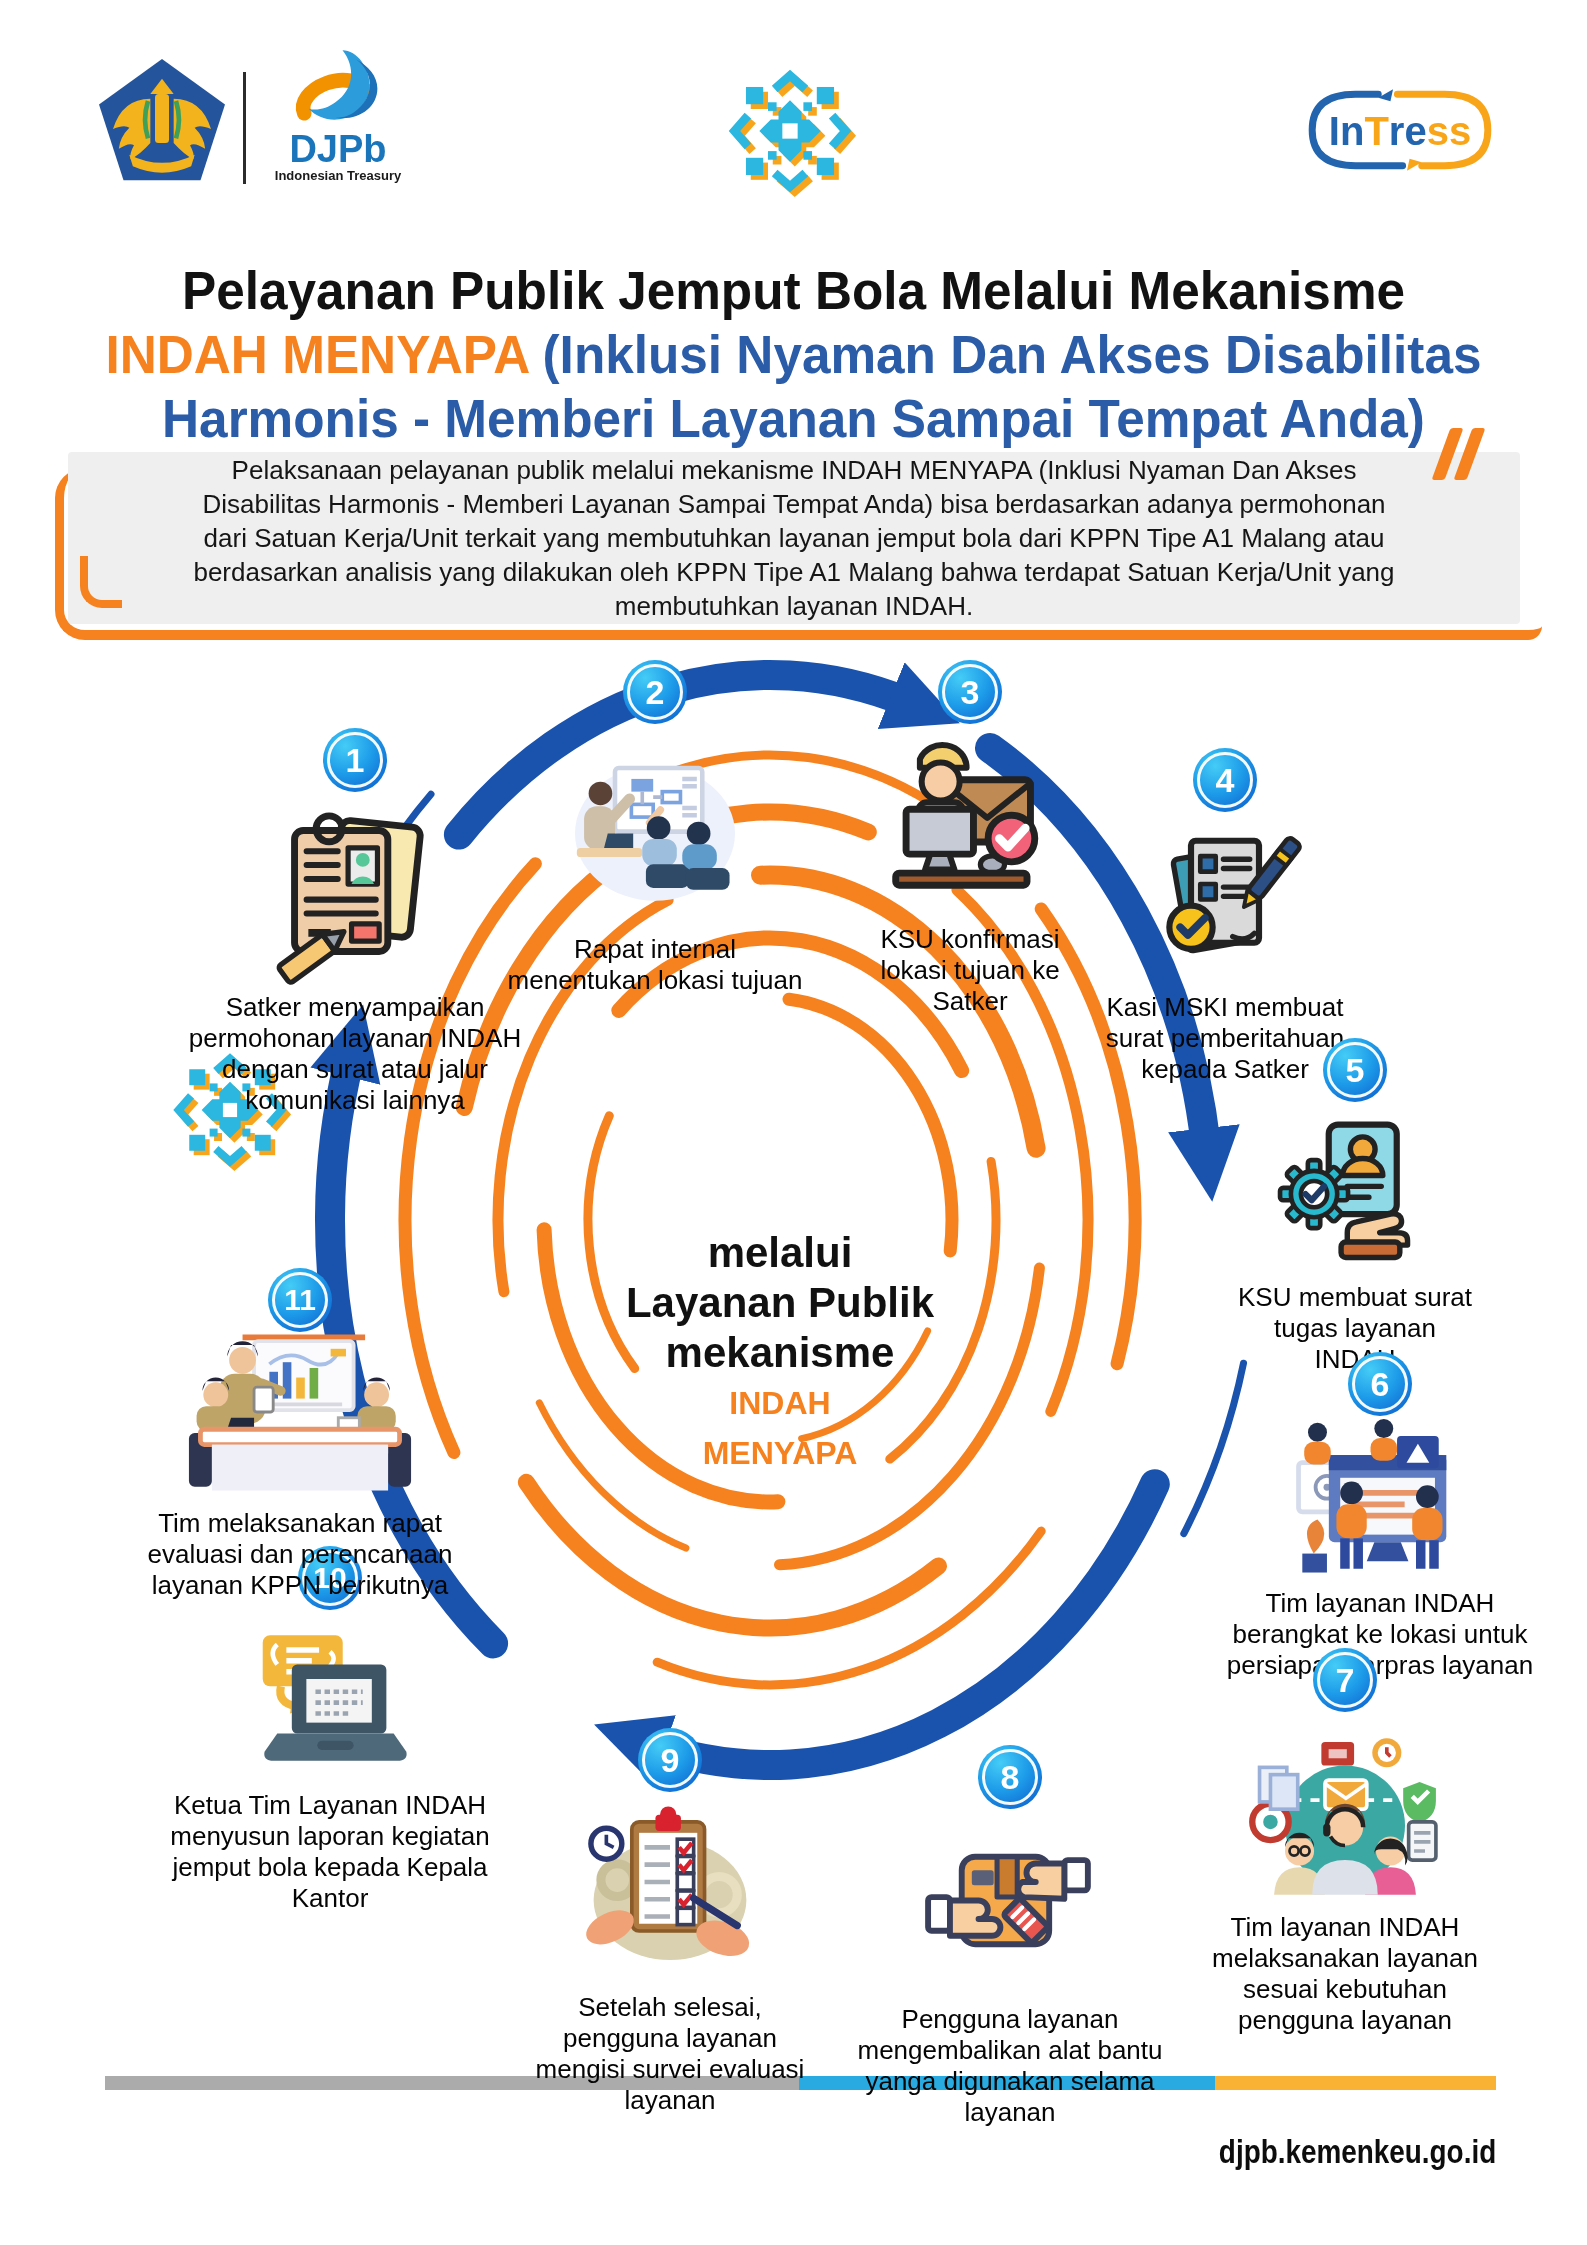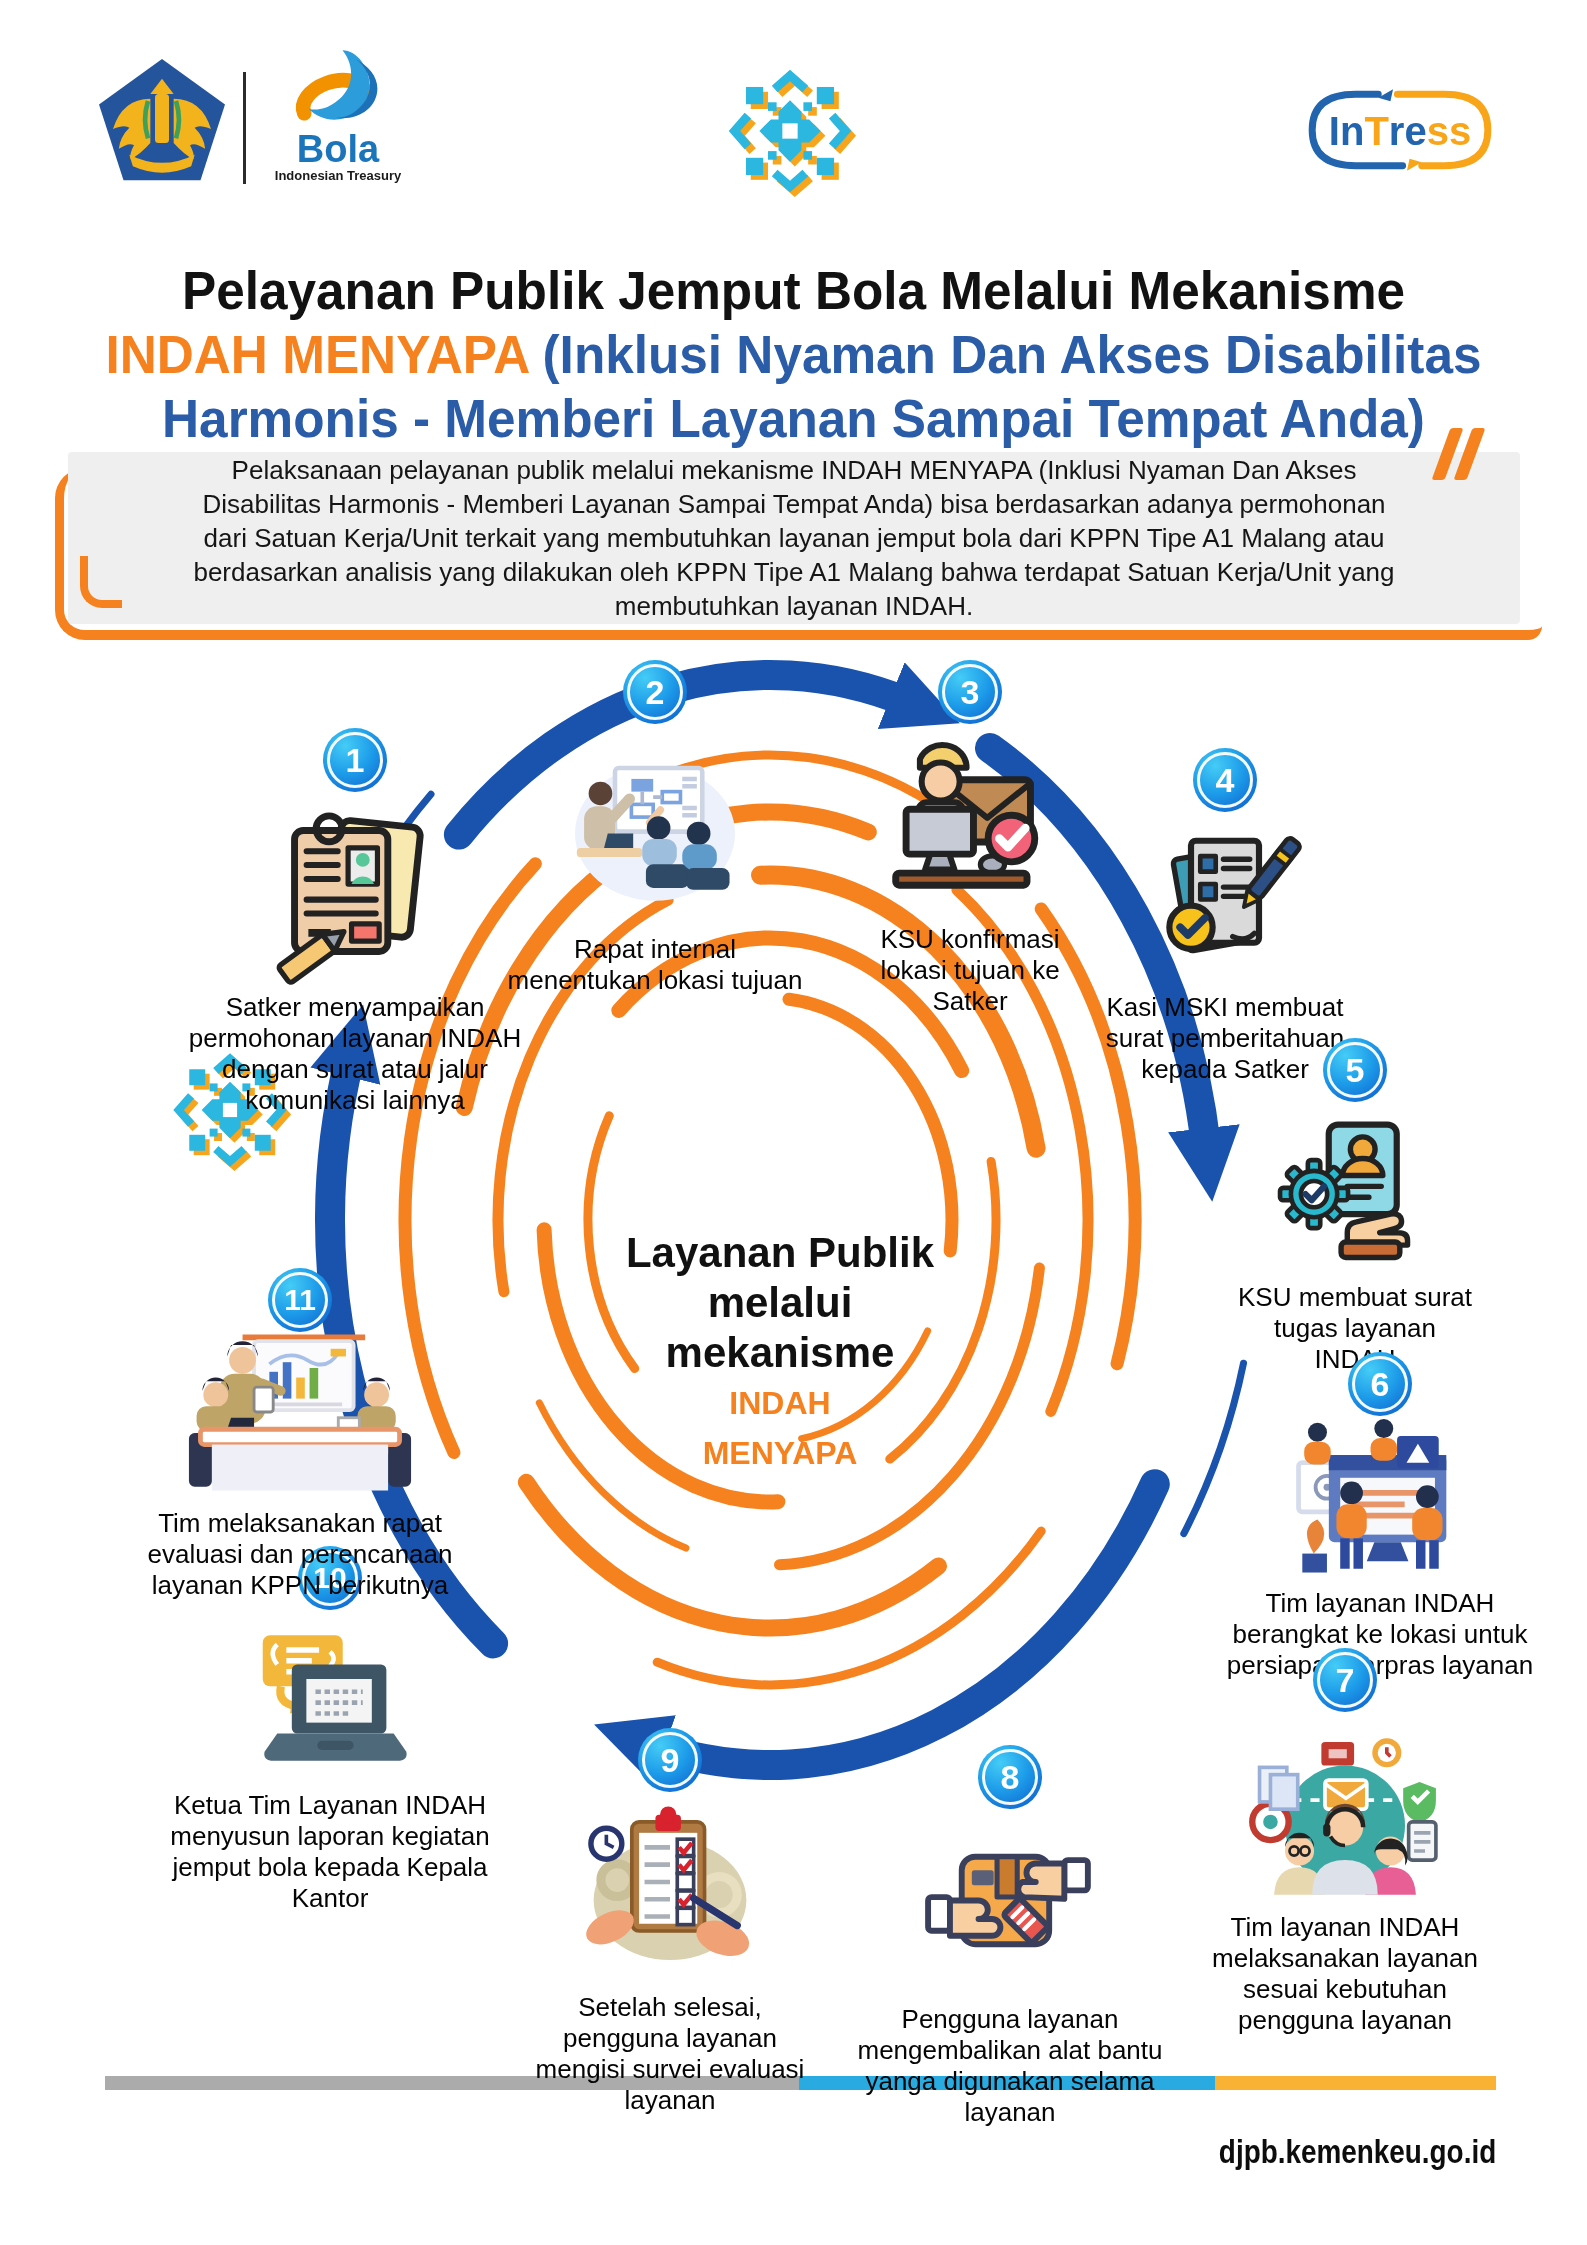"Bola" div.djpb-name { text: Bola -> DJPb }
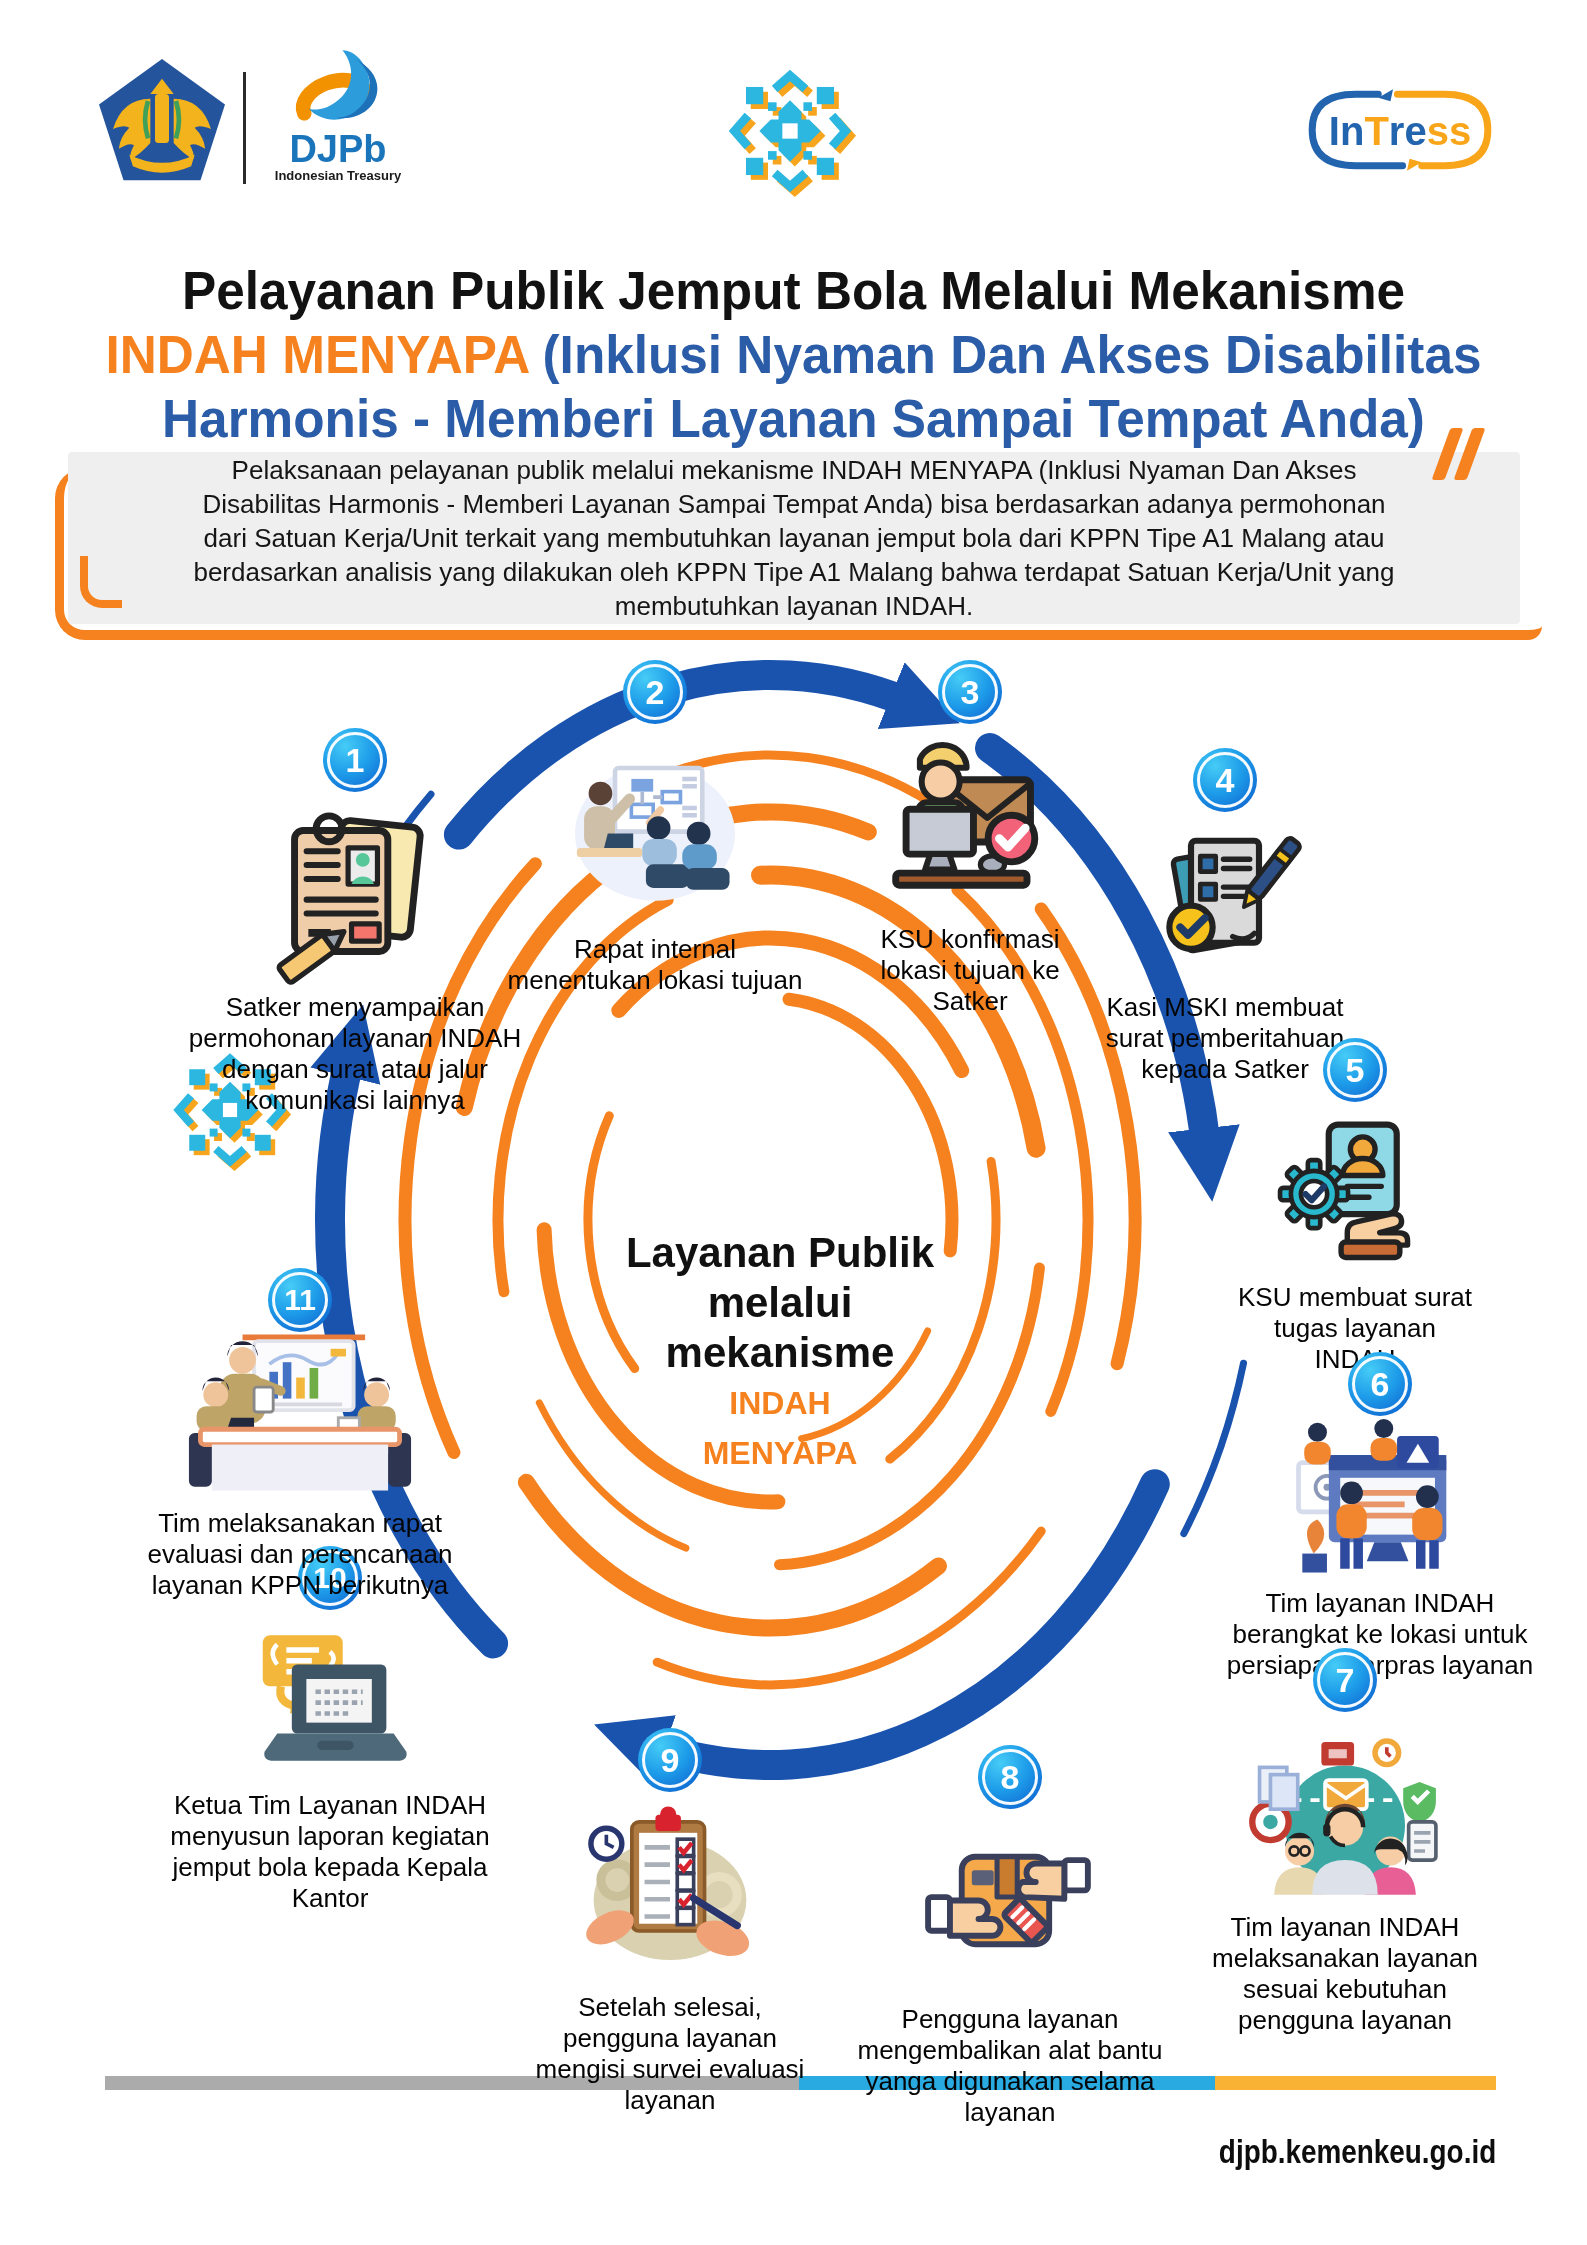"Layanan Publik" div { order: before "melalui" -> after "melalui" }
